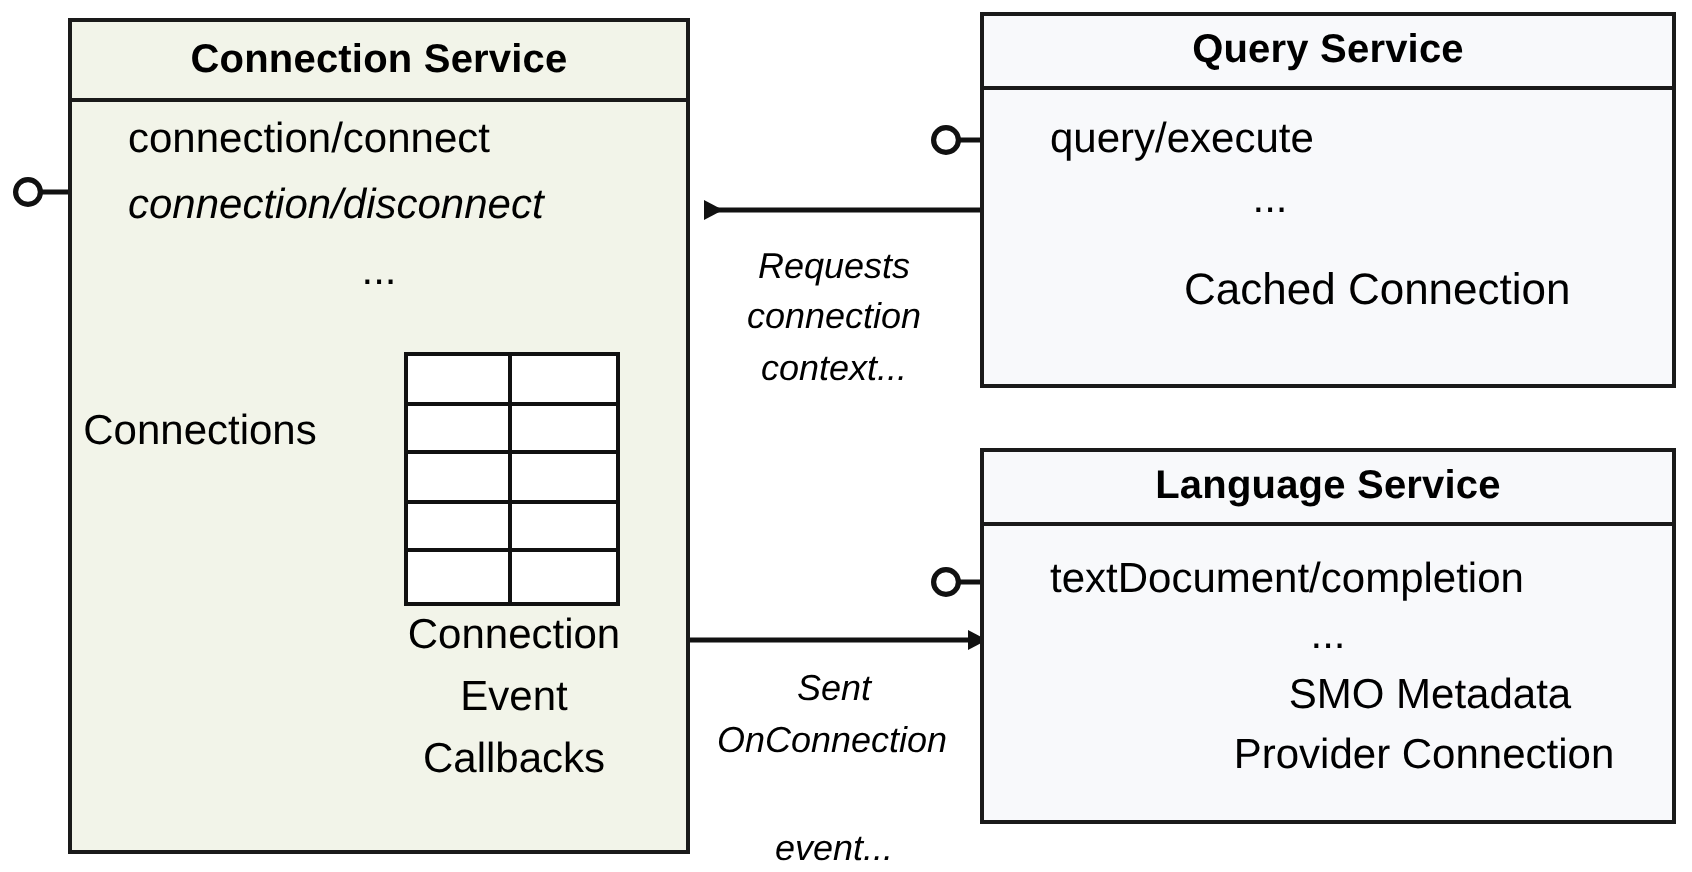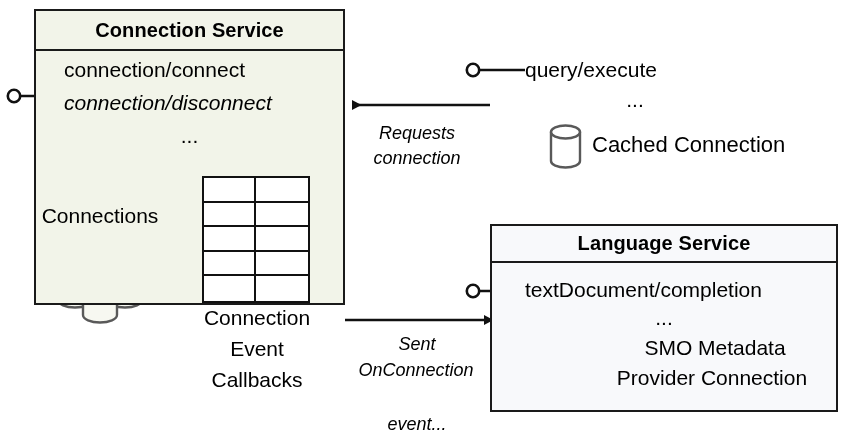"Connection Service" div.uml-box { height: 296px -> 418px }
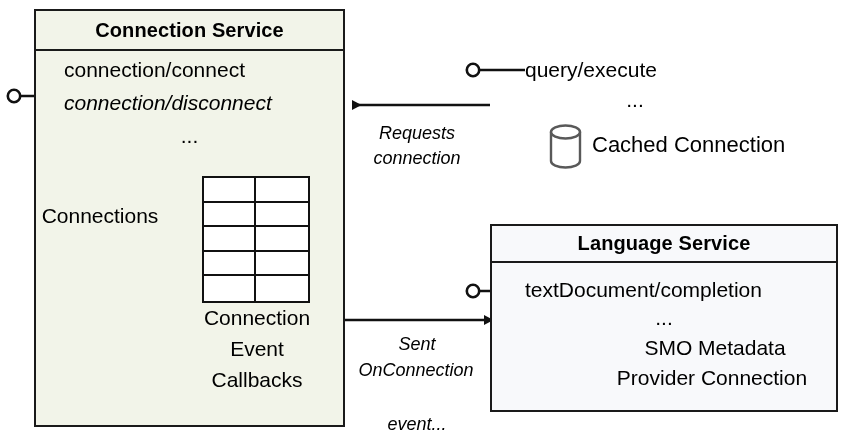"Query Service" div.uml-box { html: none -> <div> <div>Query Service</div> </div> }
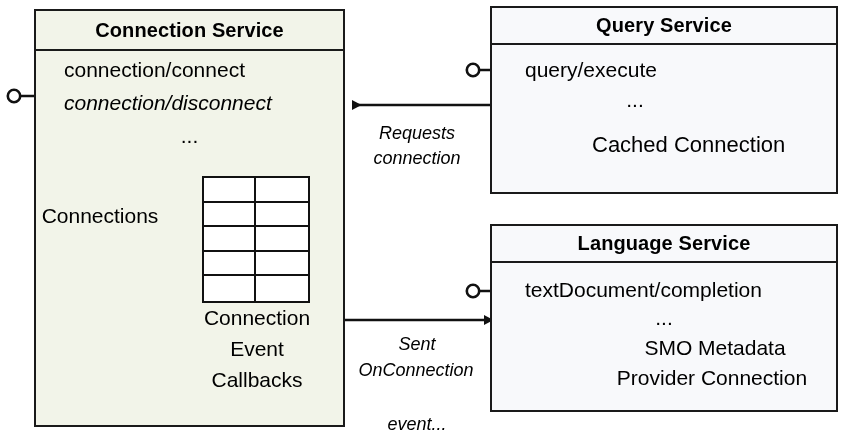"context..." div.edge-label { html: none -> <div>context...</div> }
